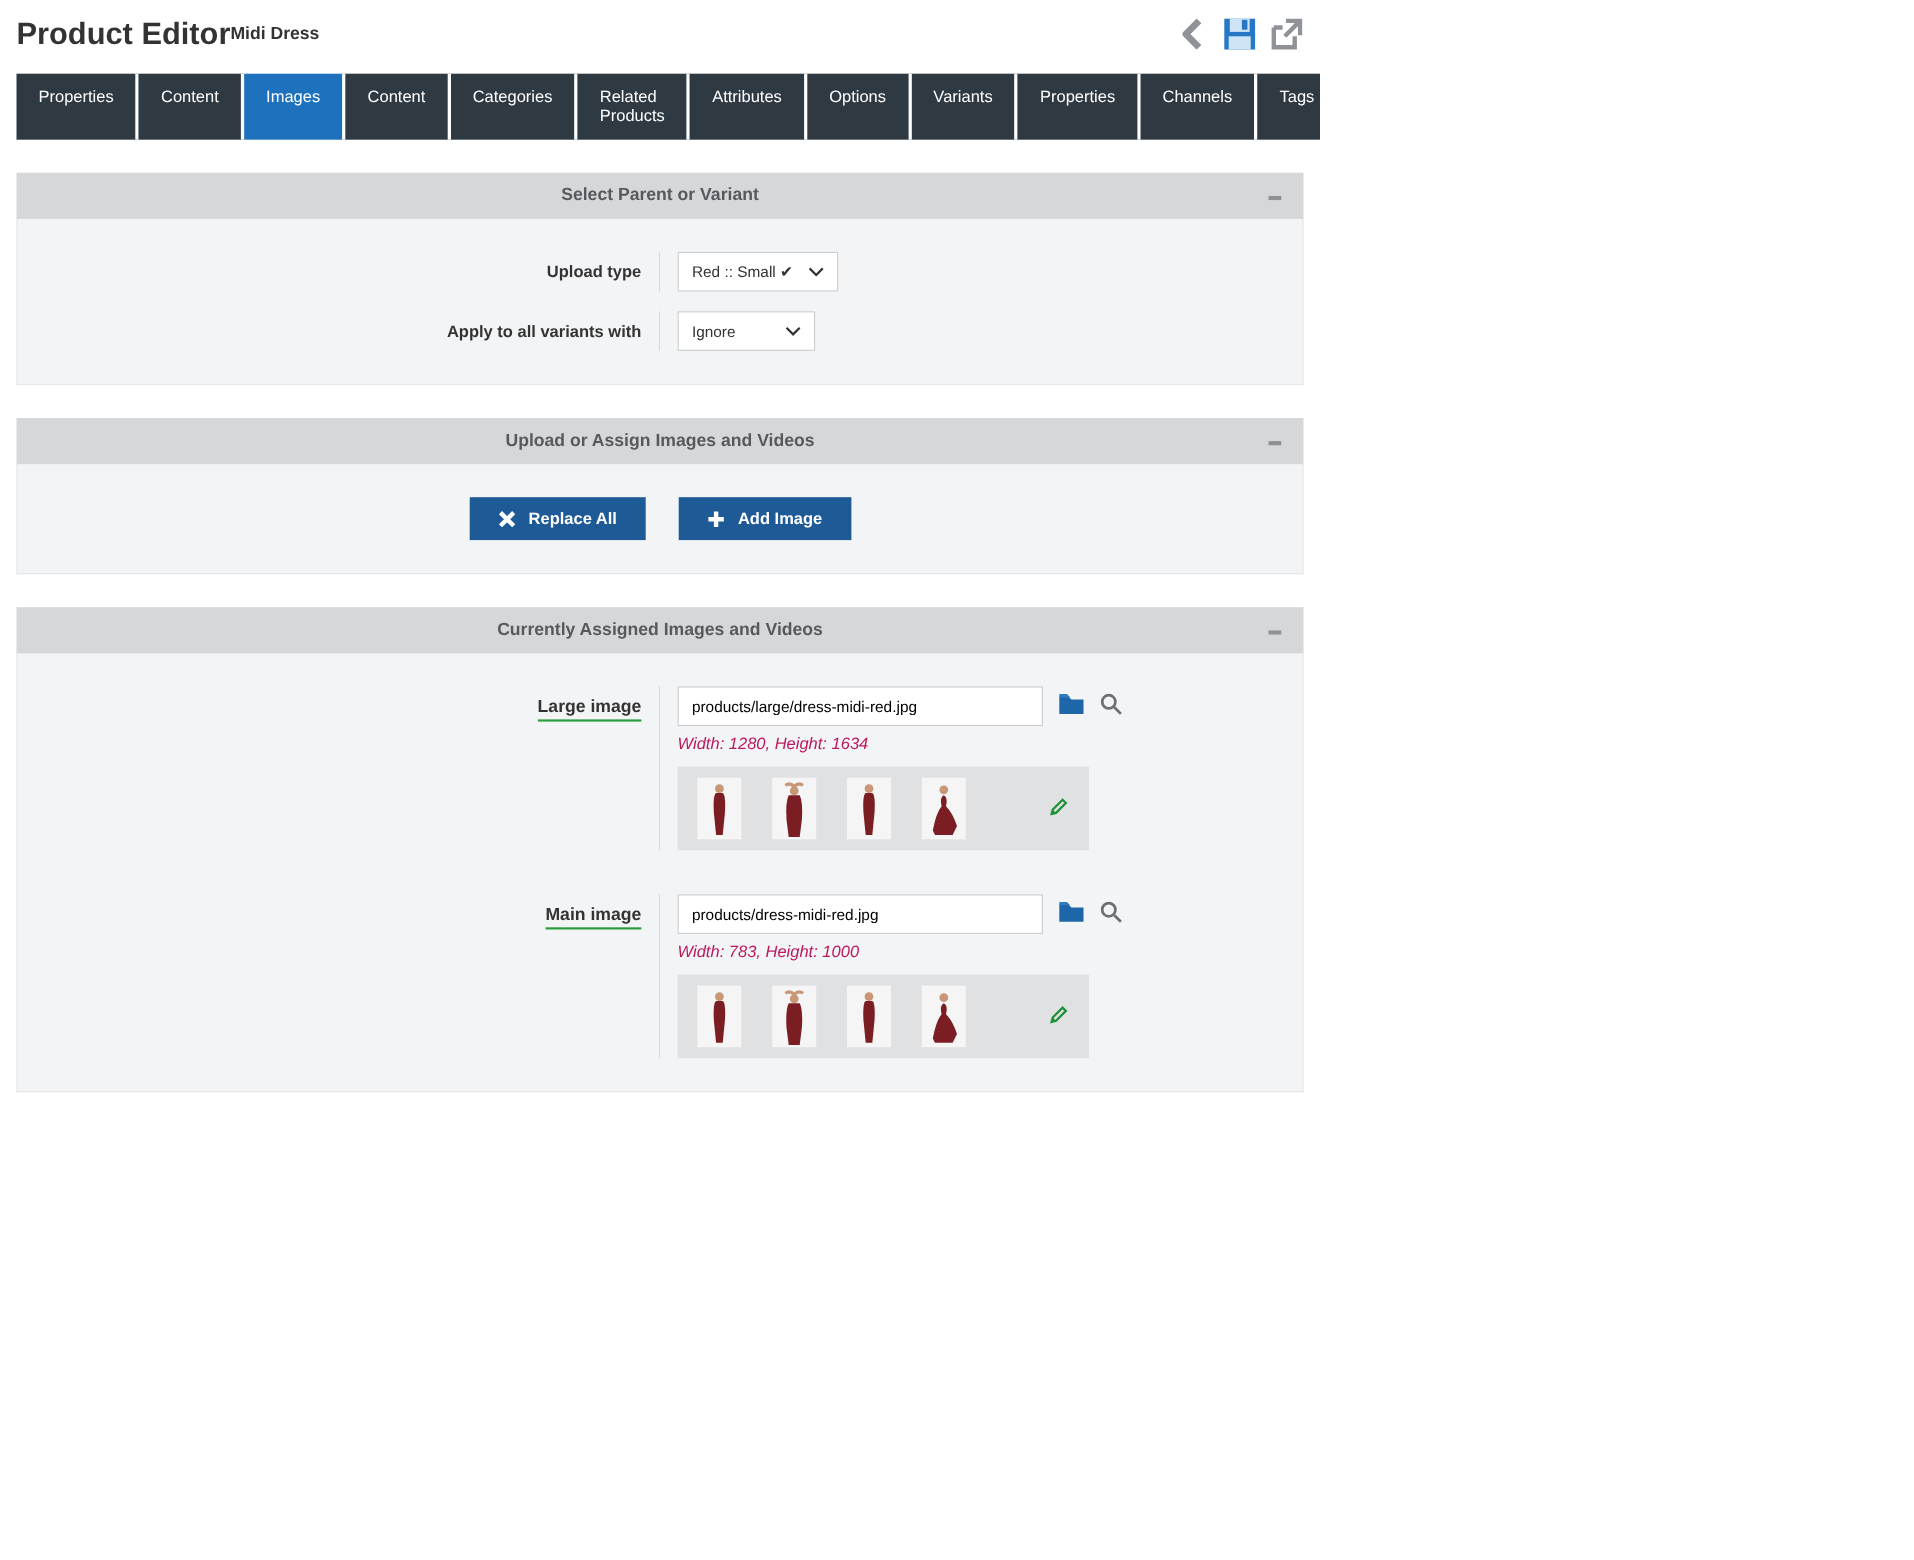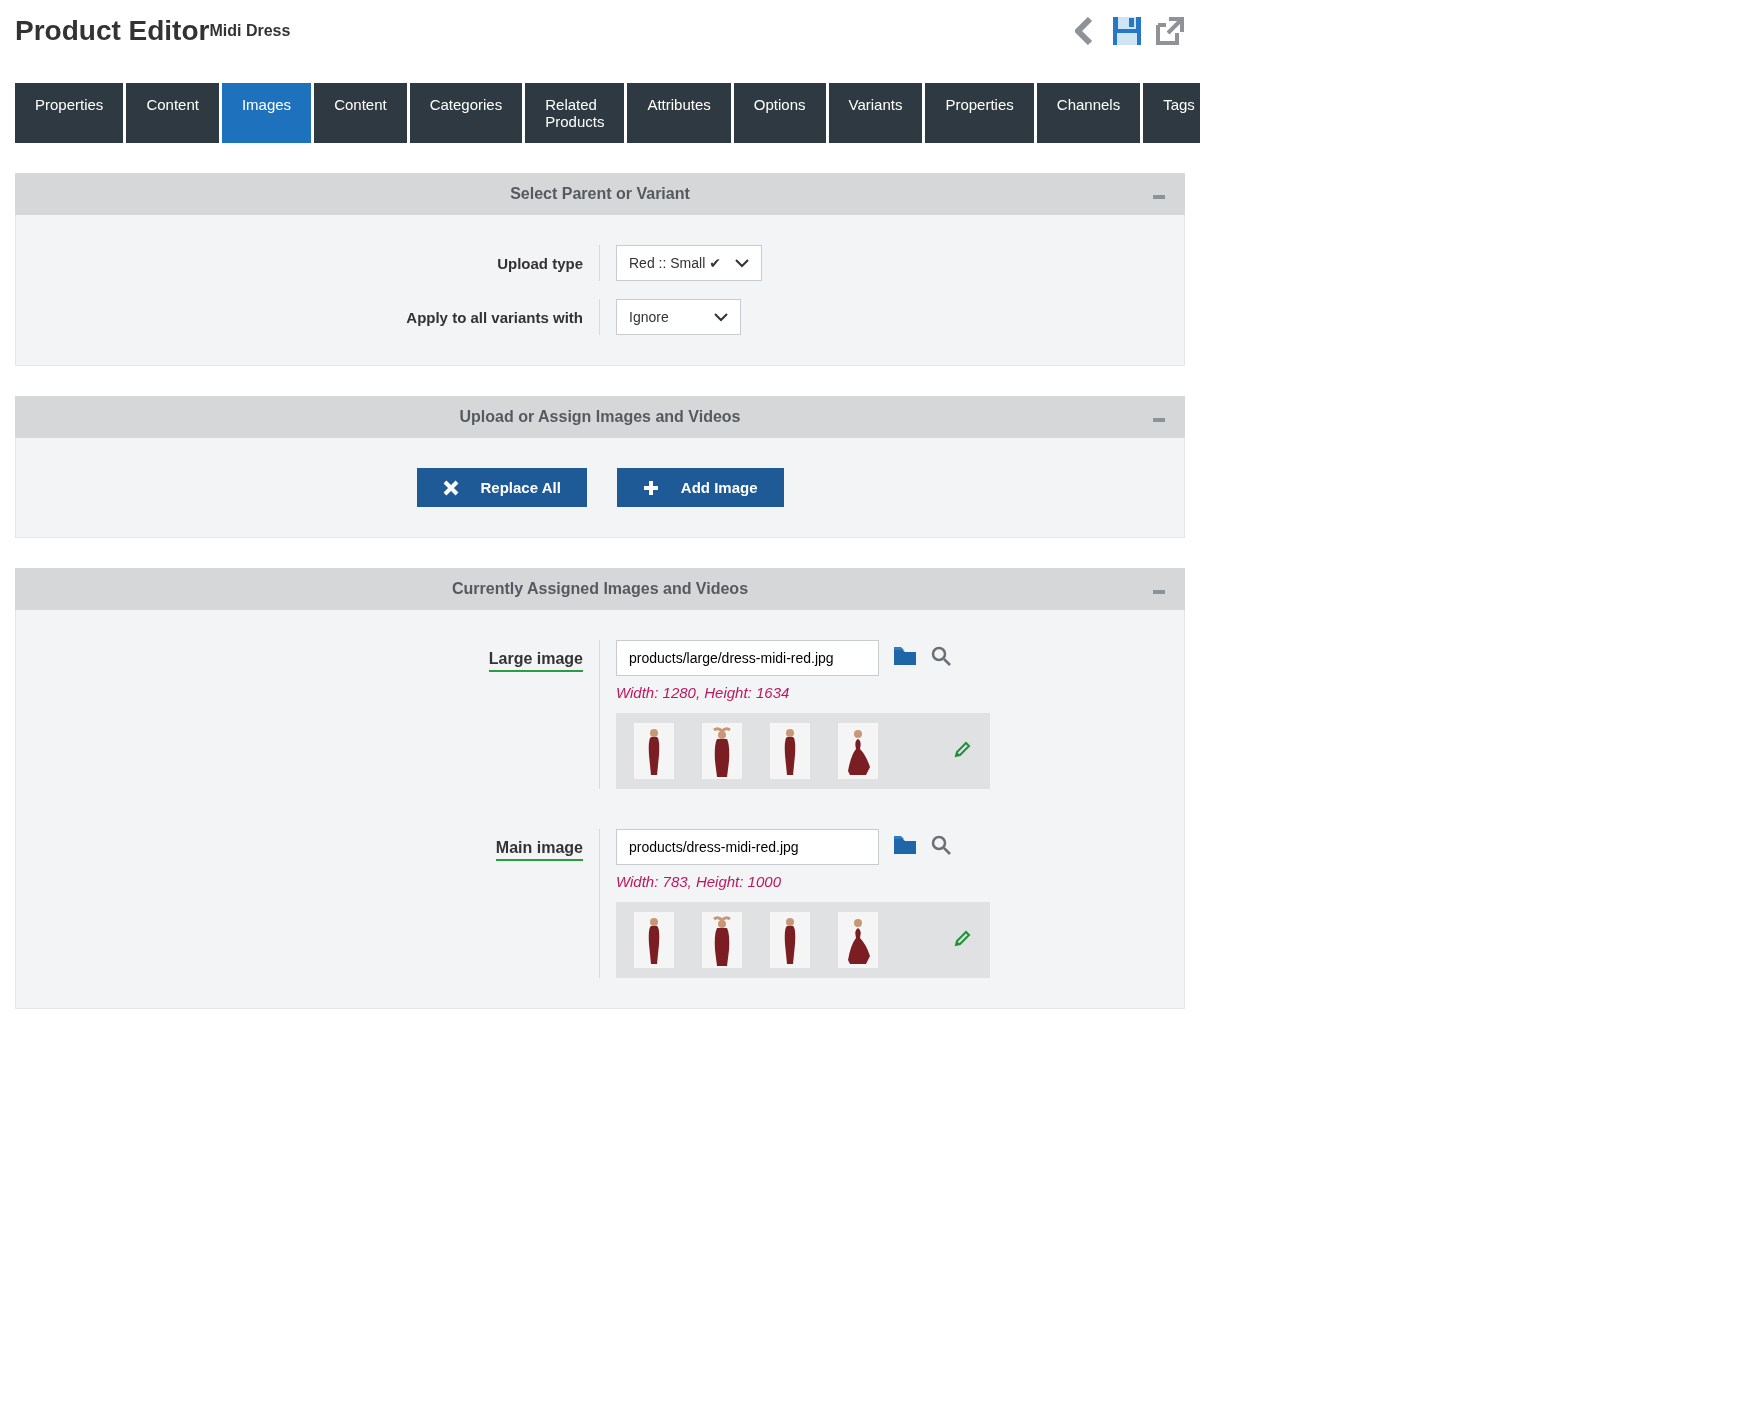"Product Editor" .header { margin-bottom: 36px -> 20px }
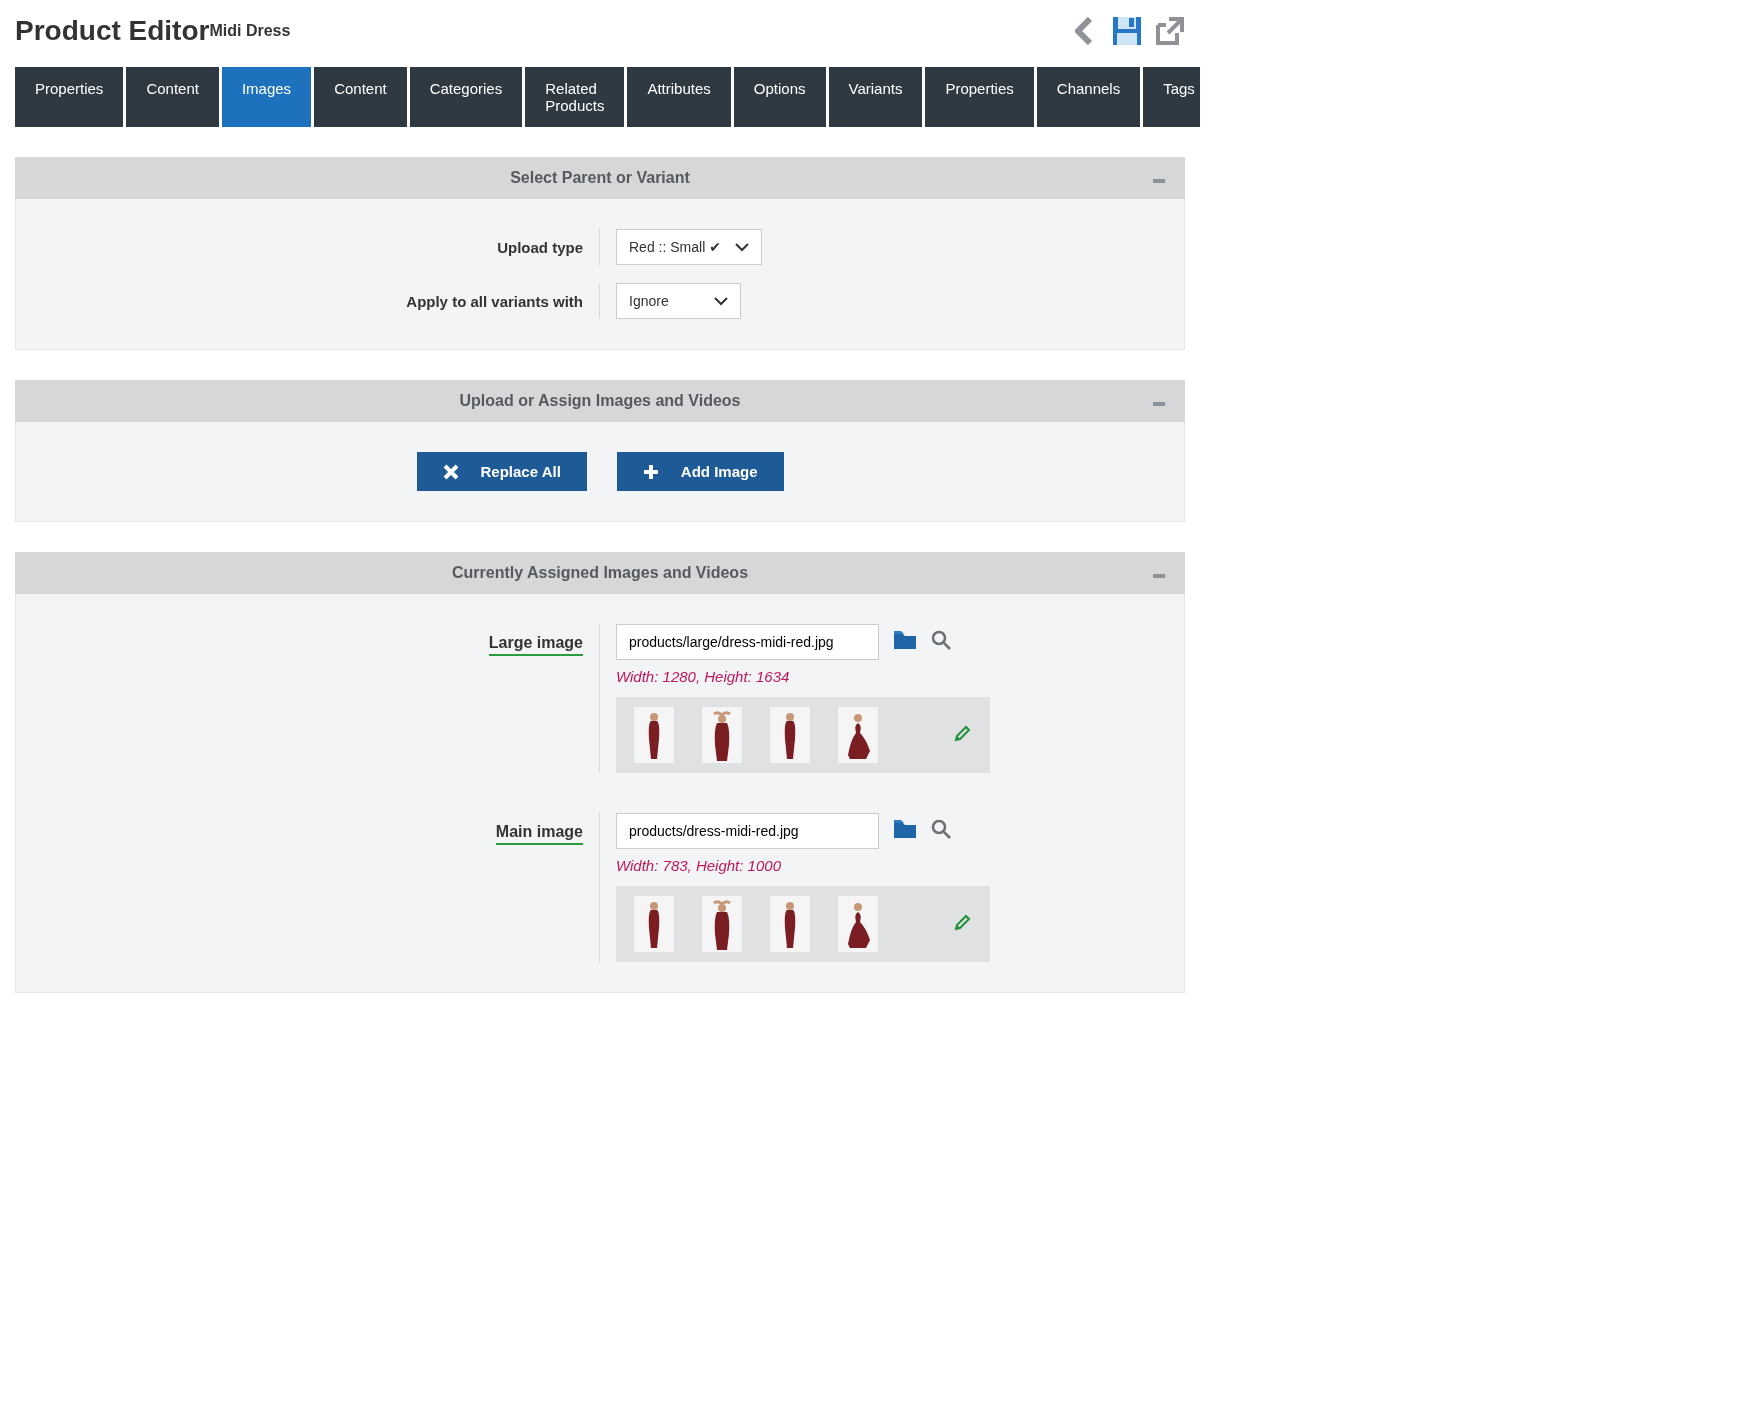"Replace All" .btn { gap: 22px -> 12px }
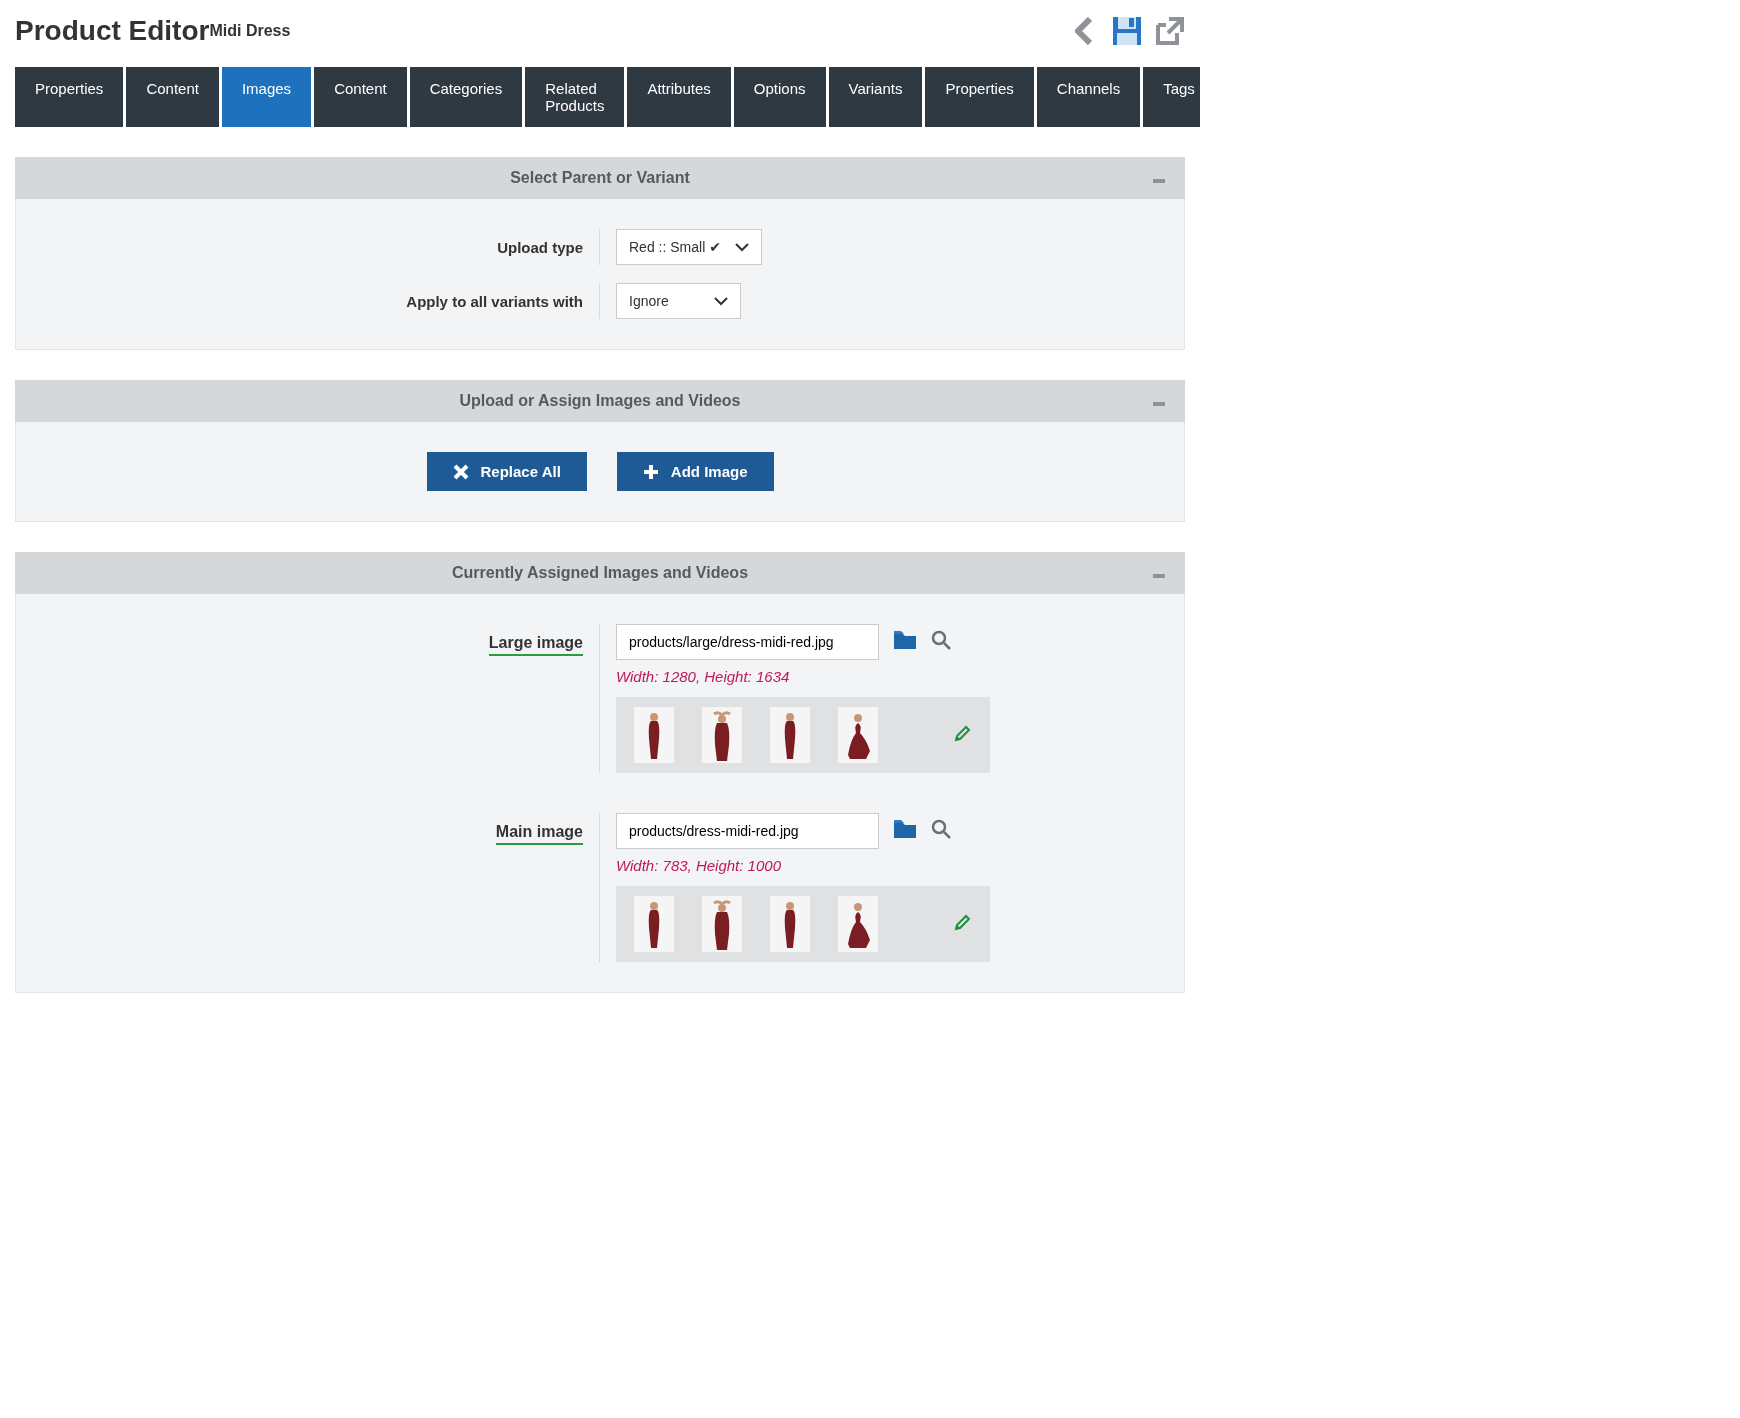"products/large/dress-midi-red.jpg" .path-input { width: 263px -> 332px }
